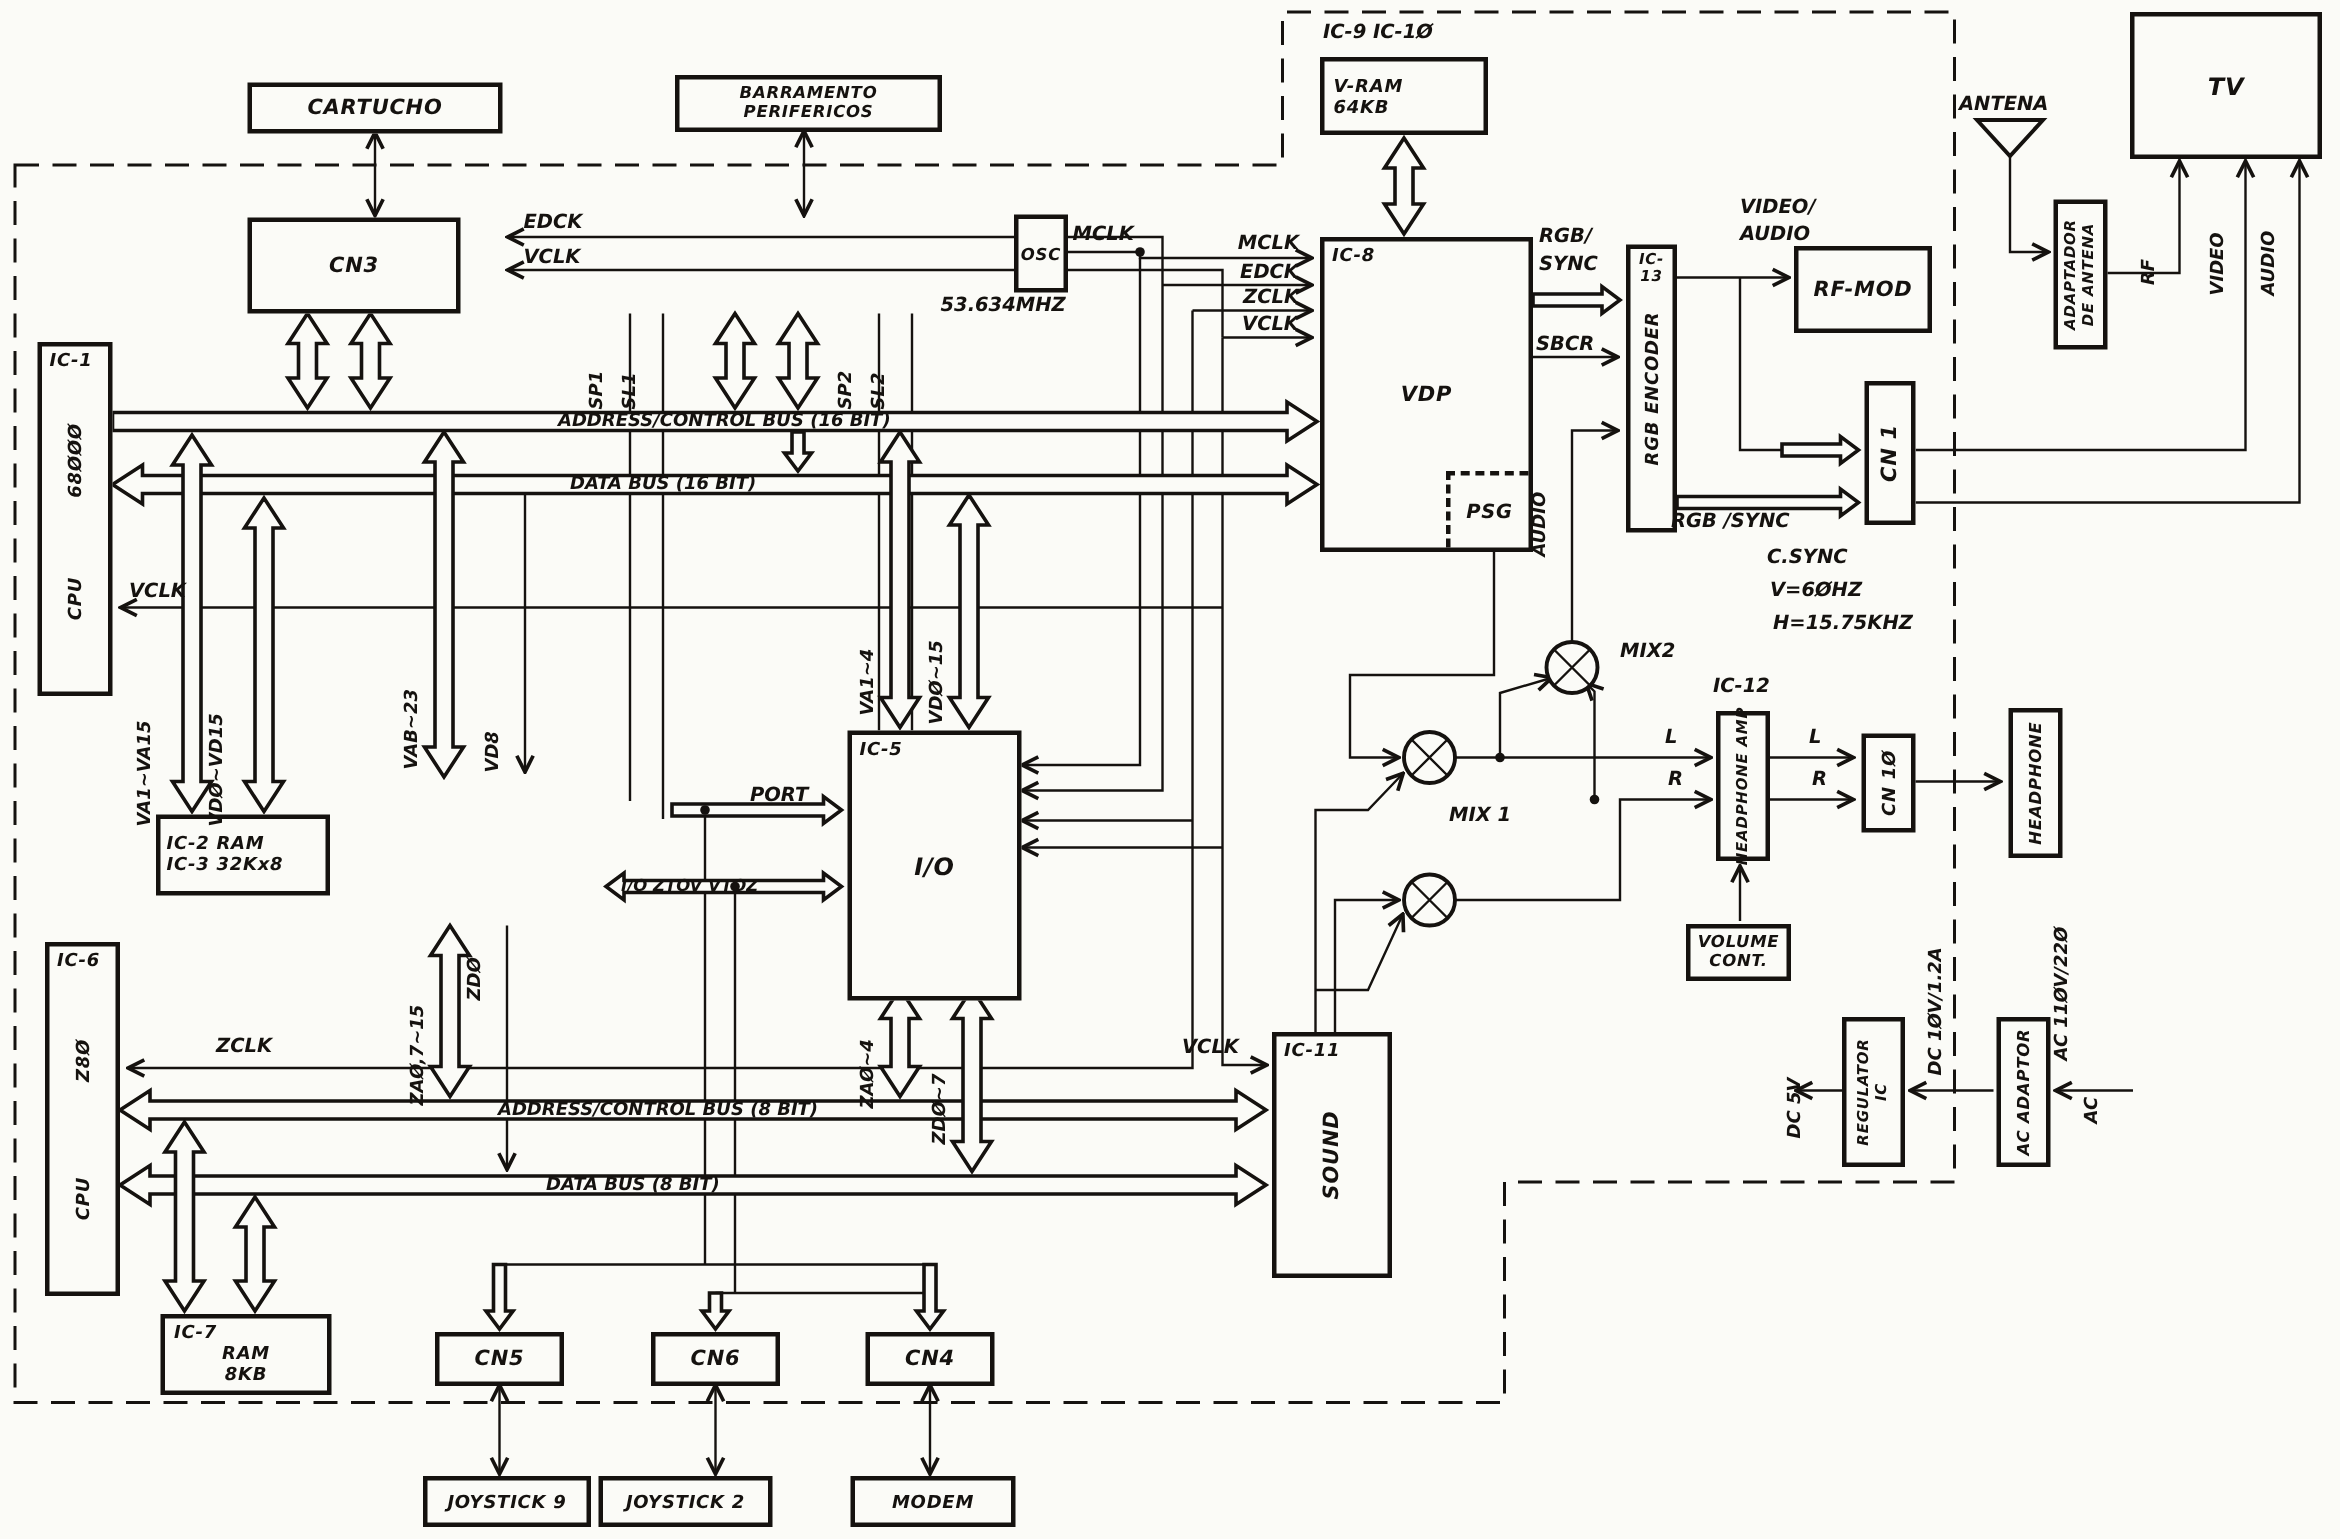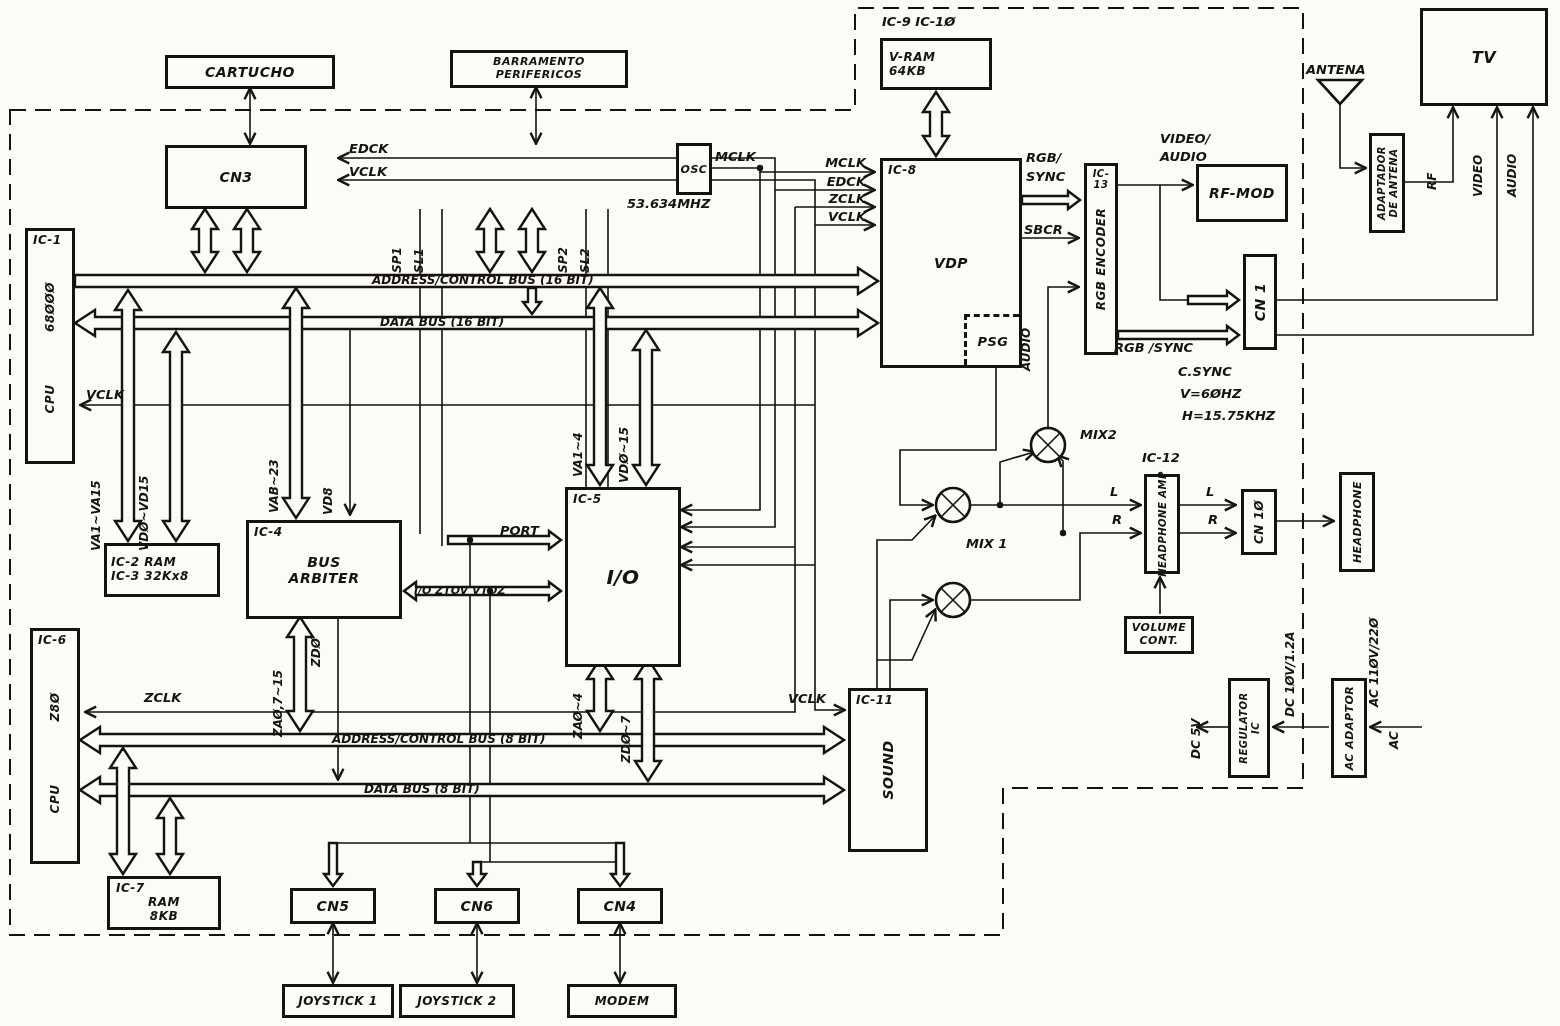"IC-4" div.bx { html: <div> <span>IC-4</span> <span>BUS</span> <span>ARBITER</span> </div> -> none }
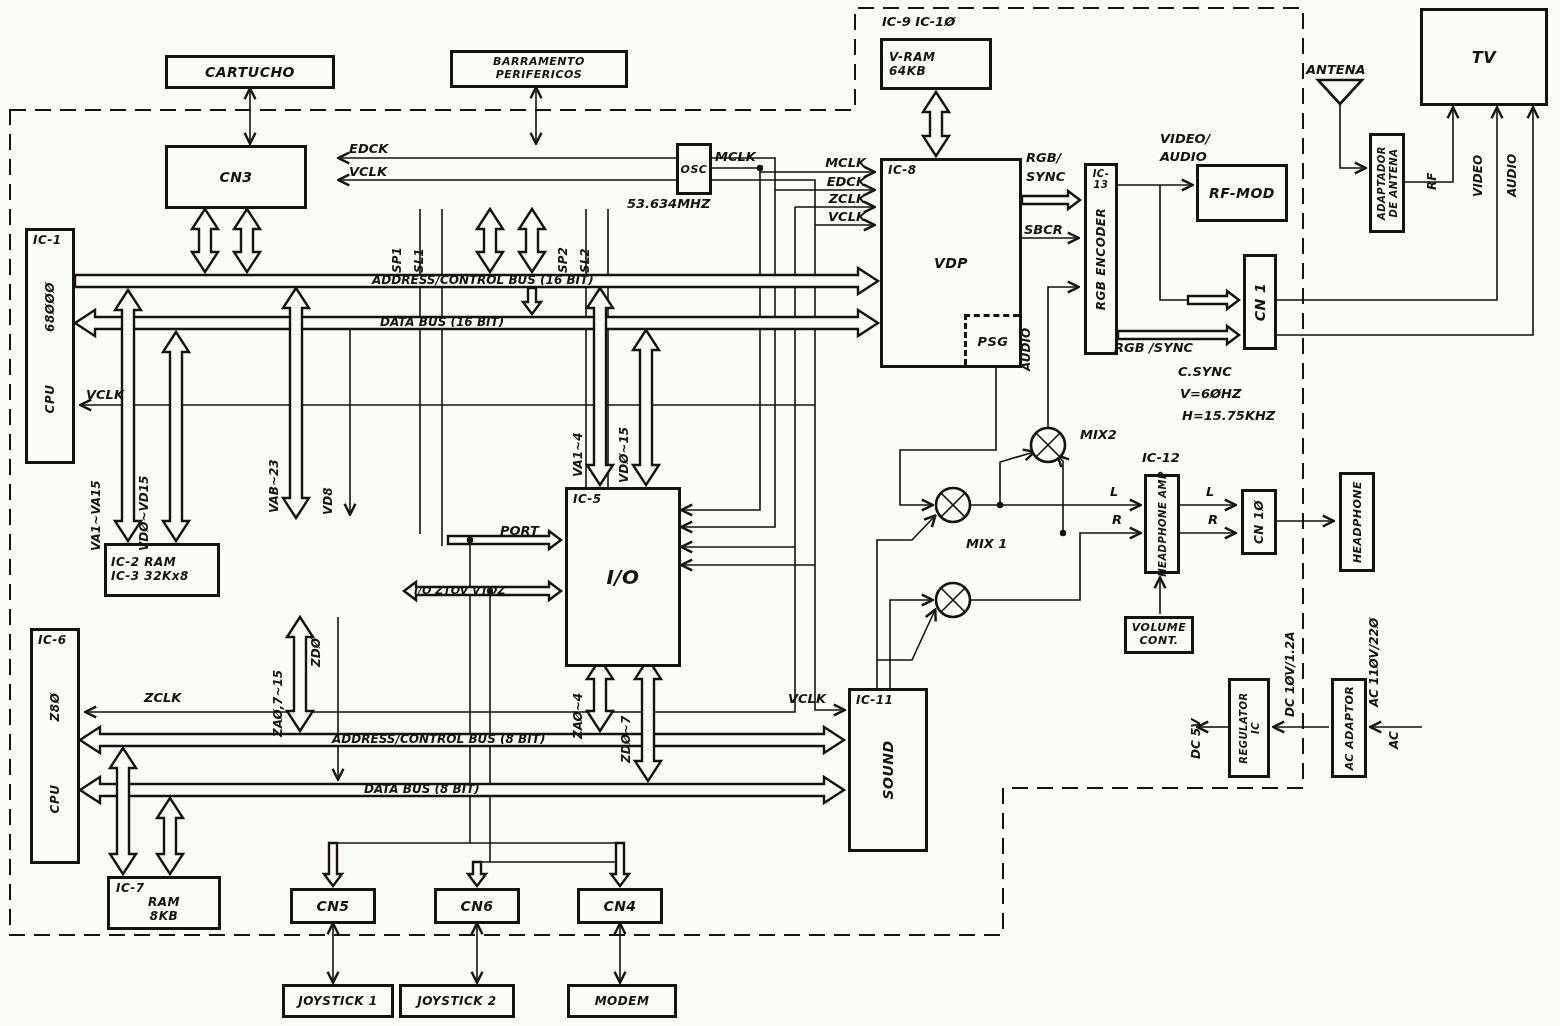"I/O" span { font-size: 20px -> 16px }
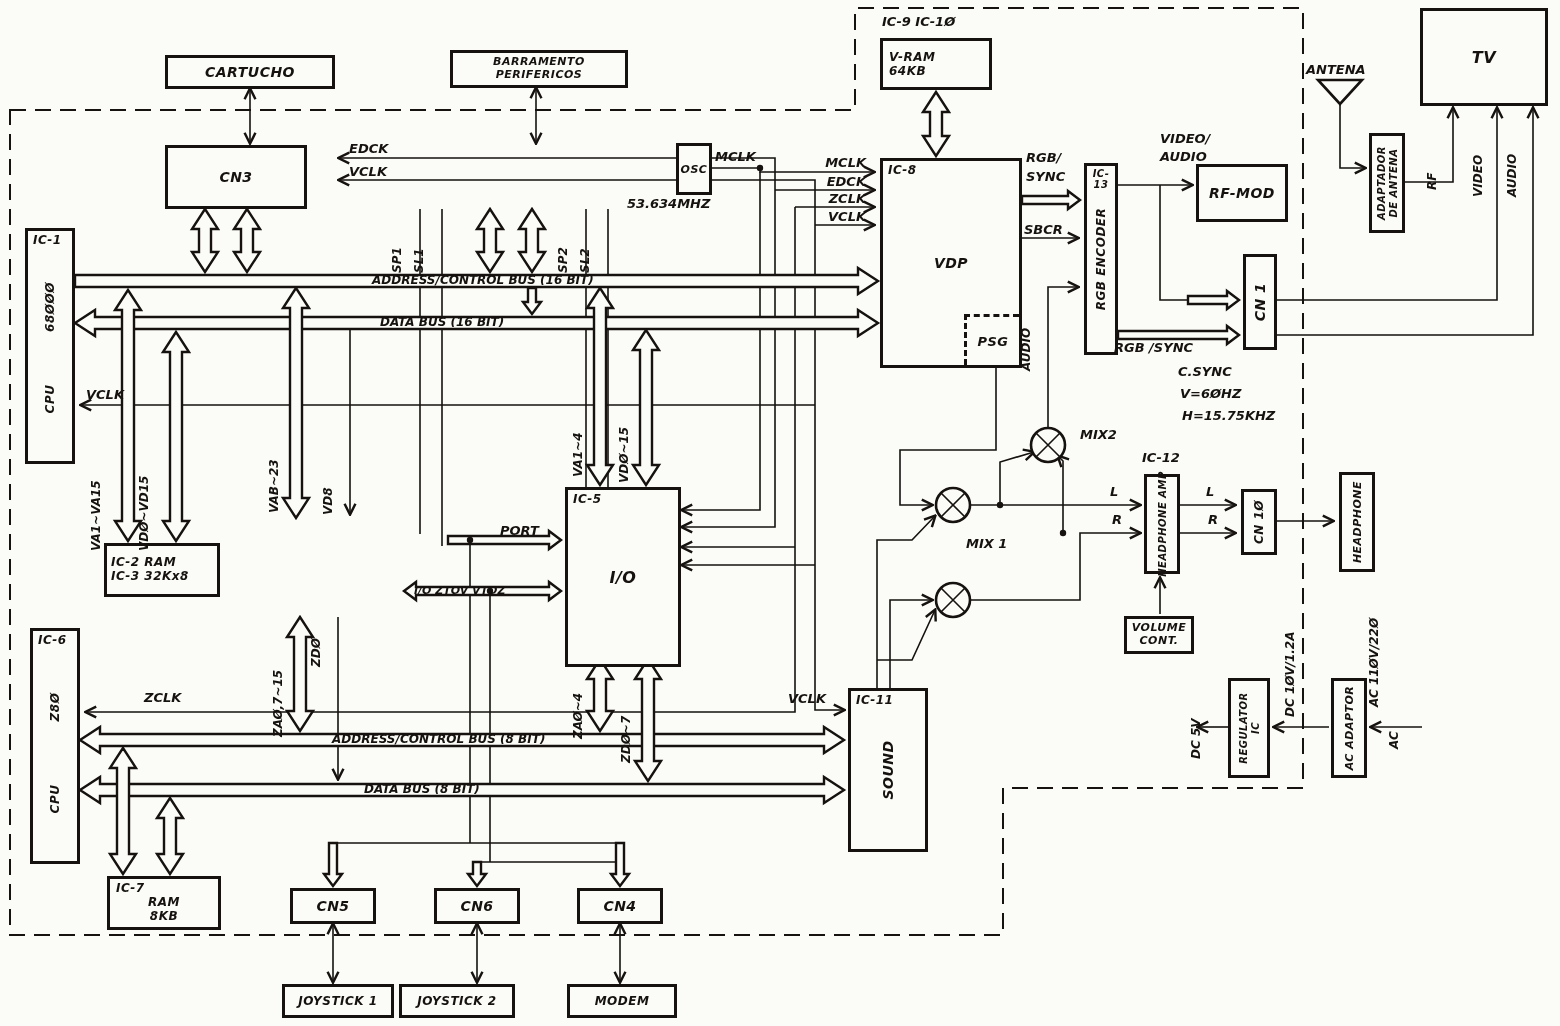"JOYSTICK 1" span { text: 1 -> 9 }
